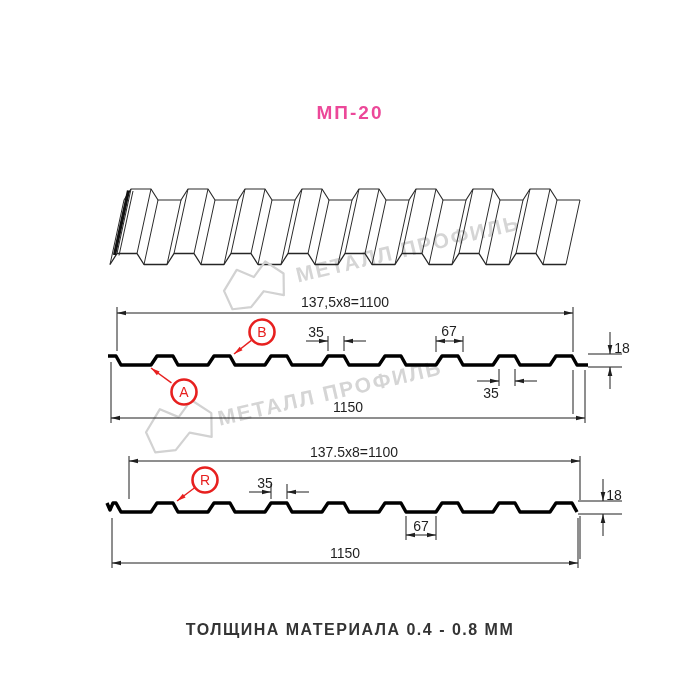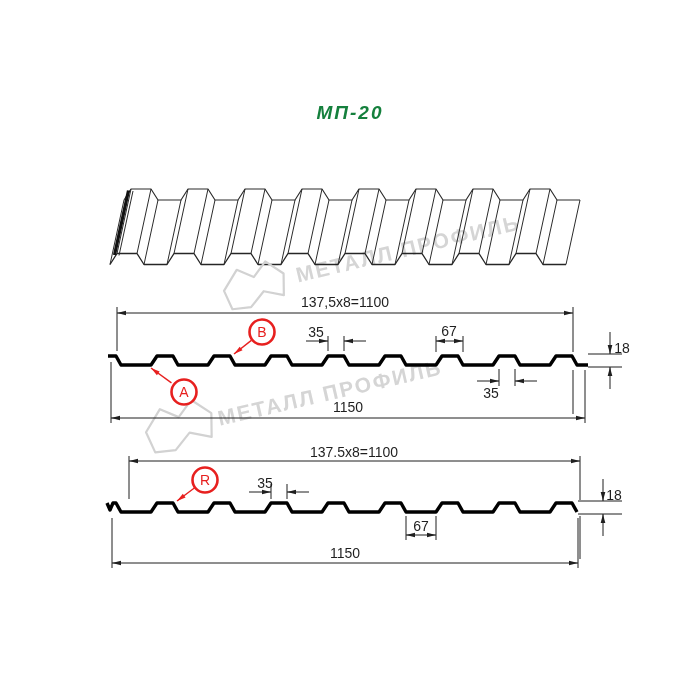"МП-20" .subtitle { color: #15803d -> #ec4899; font-style: italic -> none }
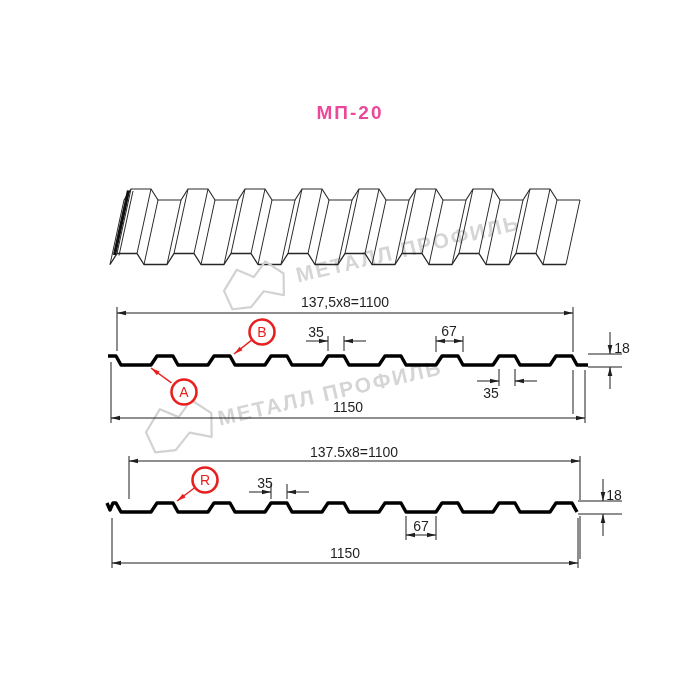"ТОЛЩИНА МАТЕРИАЛА 0.4 - 0.8" div.footer { html: none -> <div>ТОЛЩИНА МАТЕРИАЛА 0.4 - 0.8 ММ</div> }
